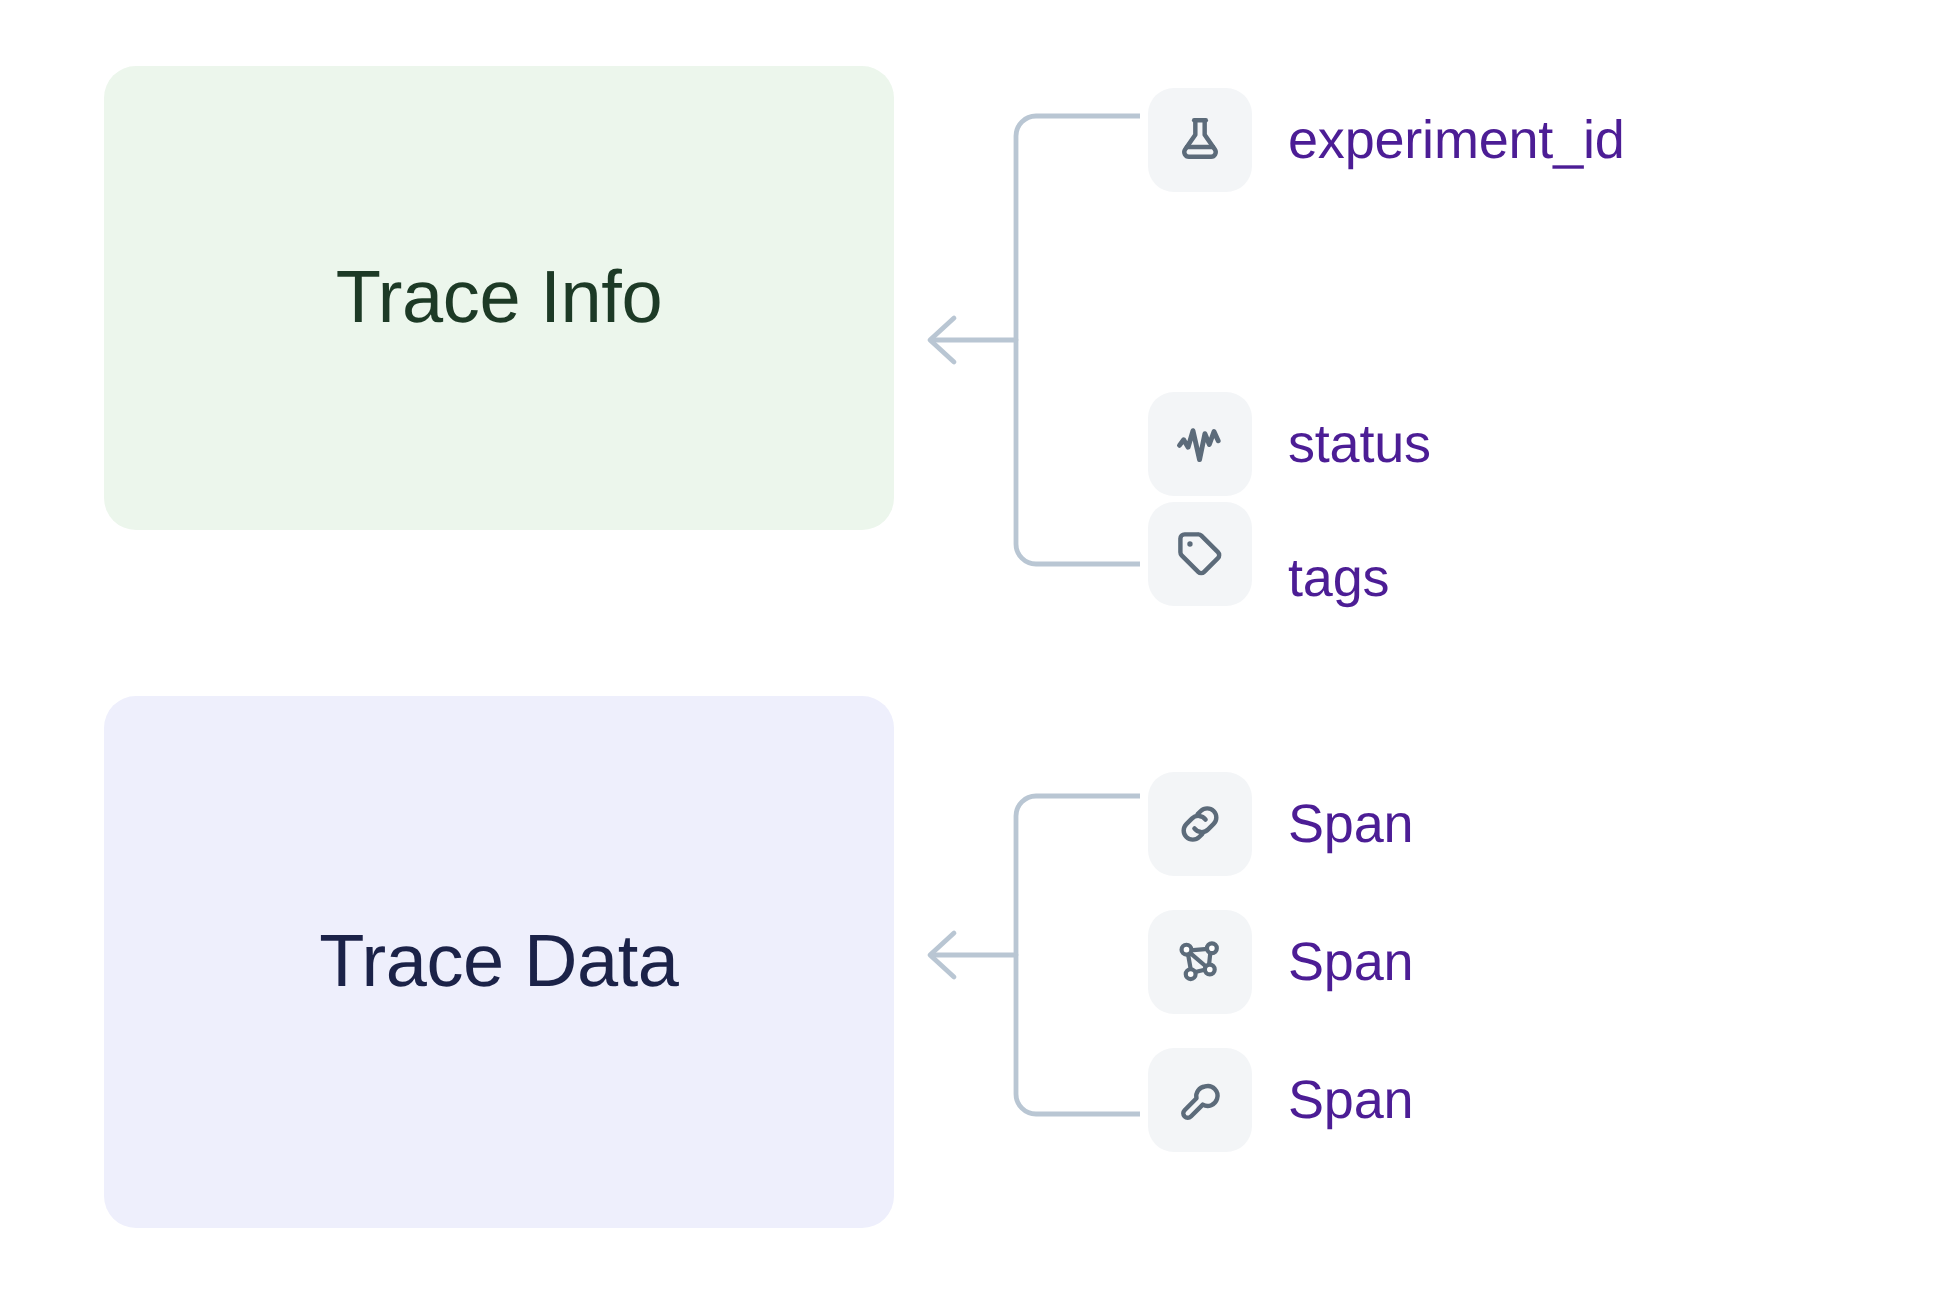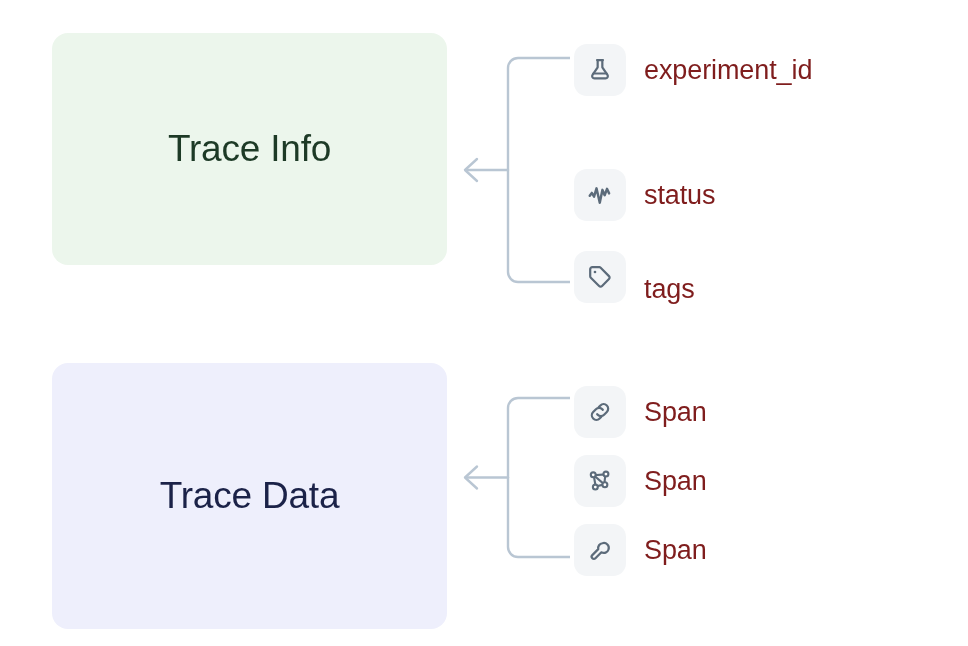"experiment_id" .row-label { color: #7f1d1d -> #4c1d95 }
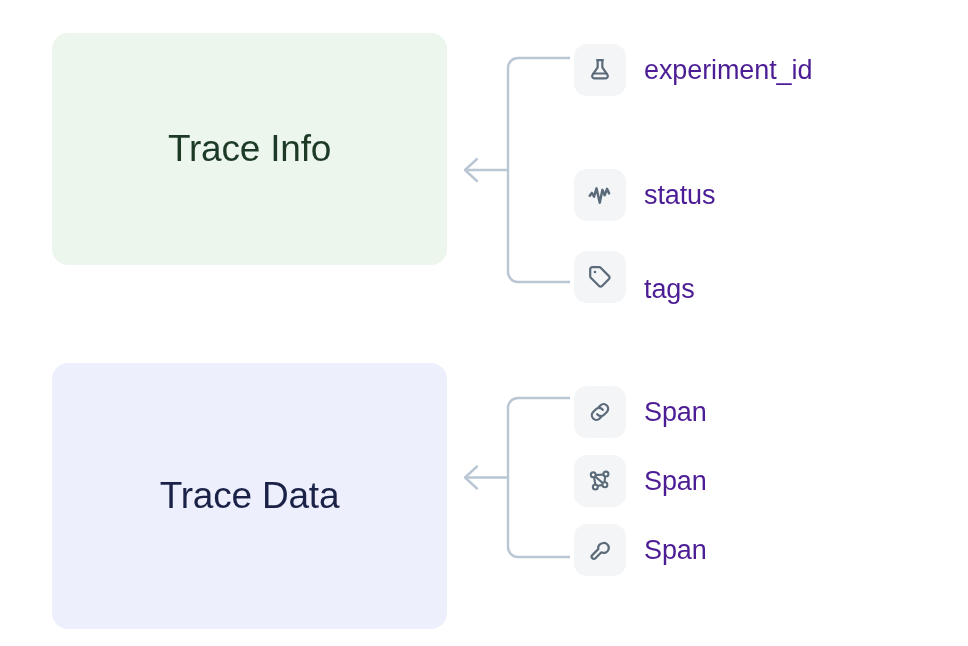"status" #row-info-2 { top: 169px -> 196px }
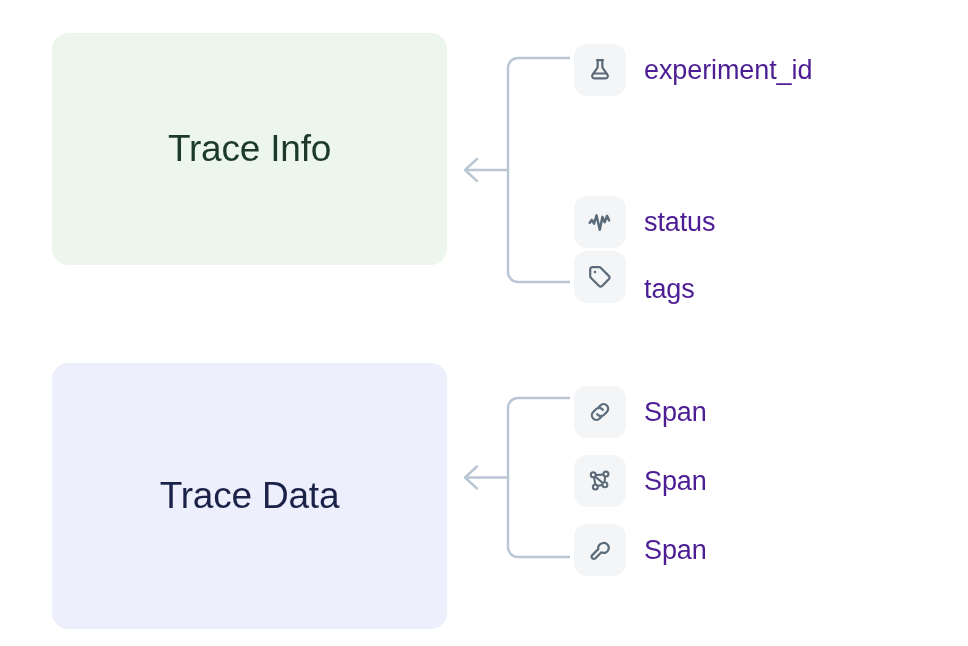"Trace Data" #box-trace-data { top: 363px -> 348px }
